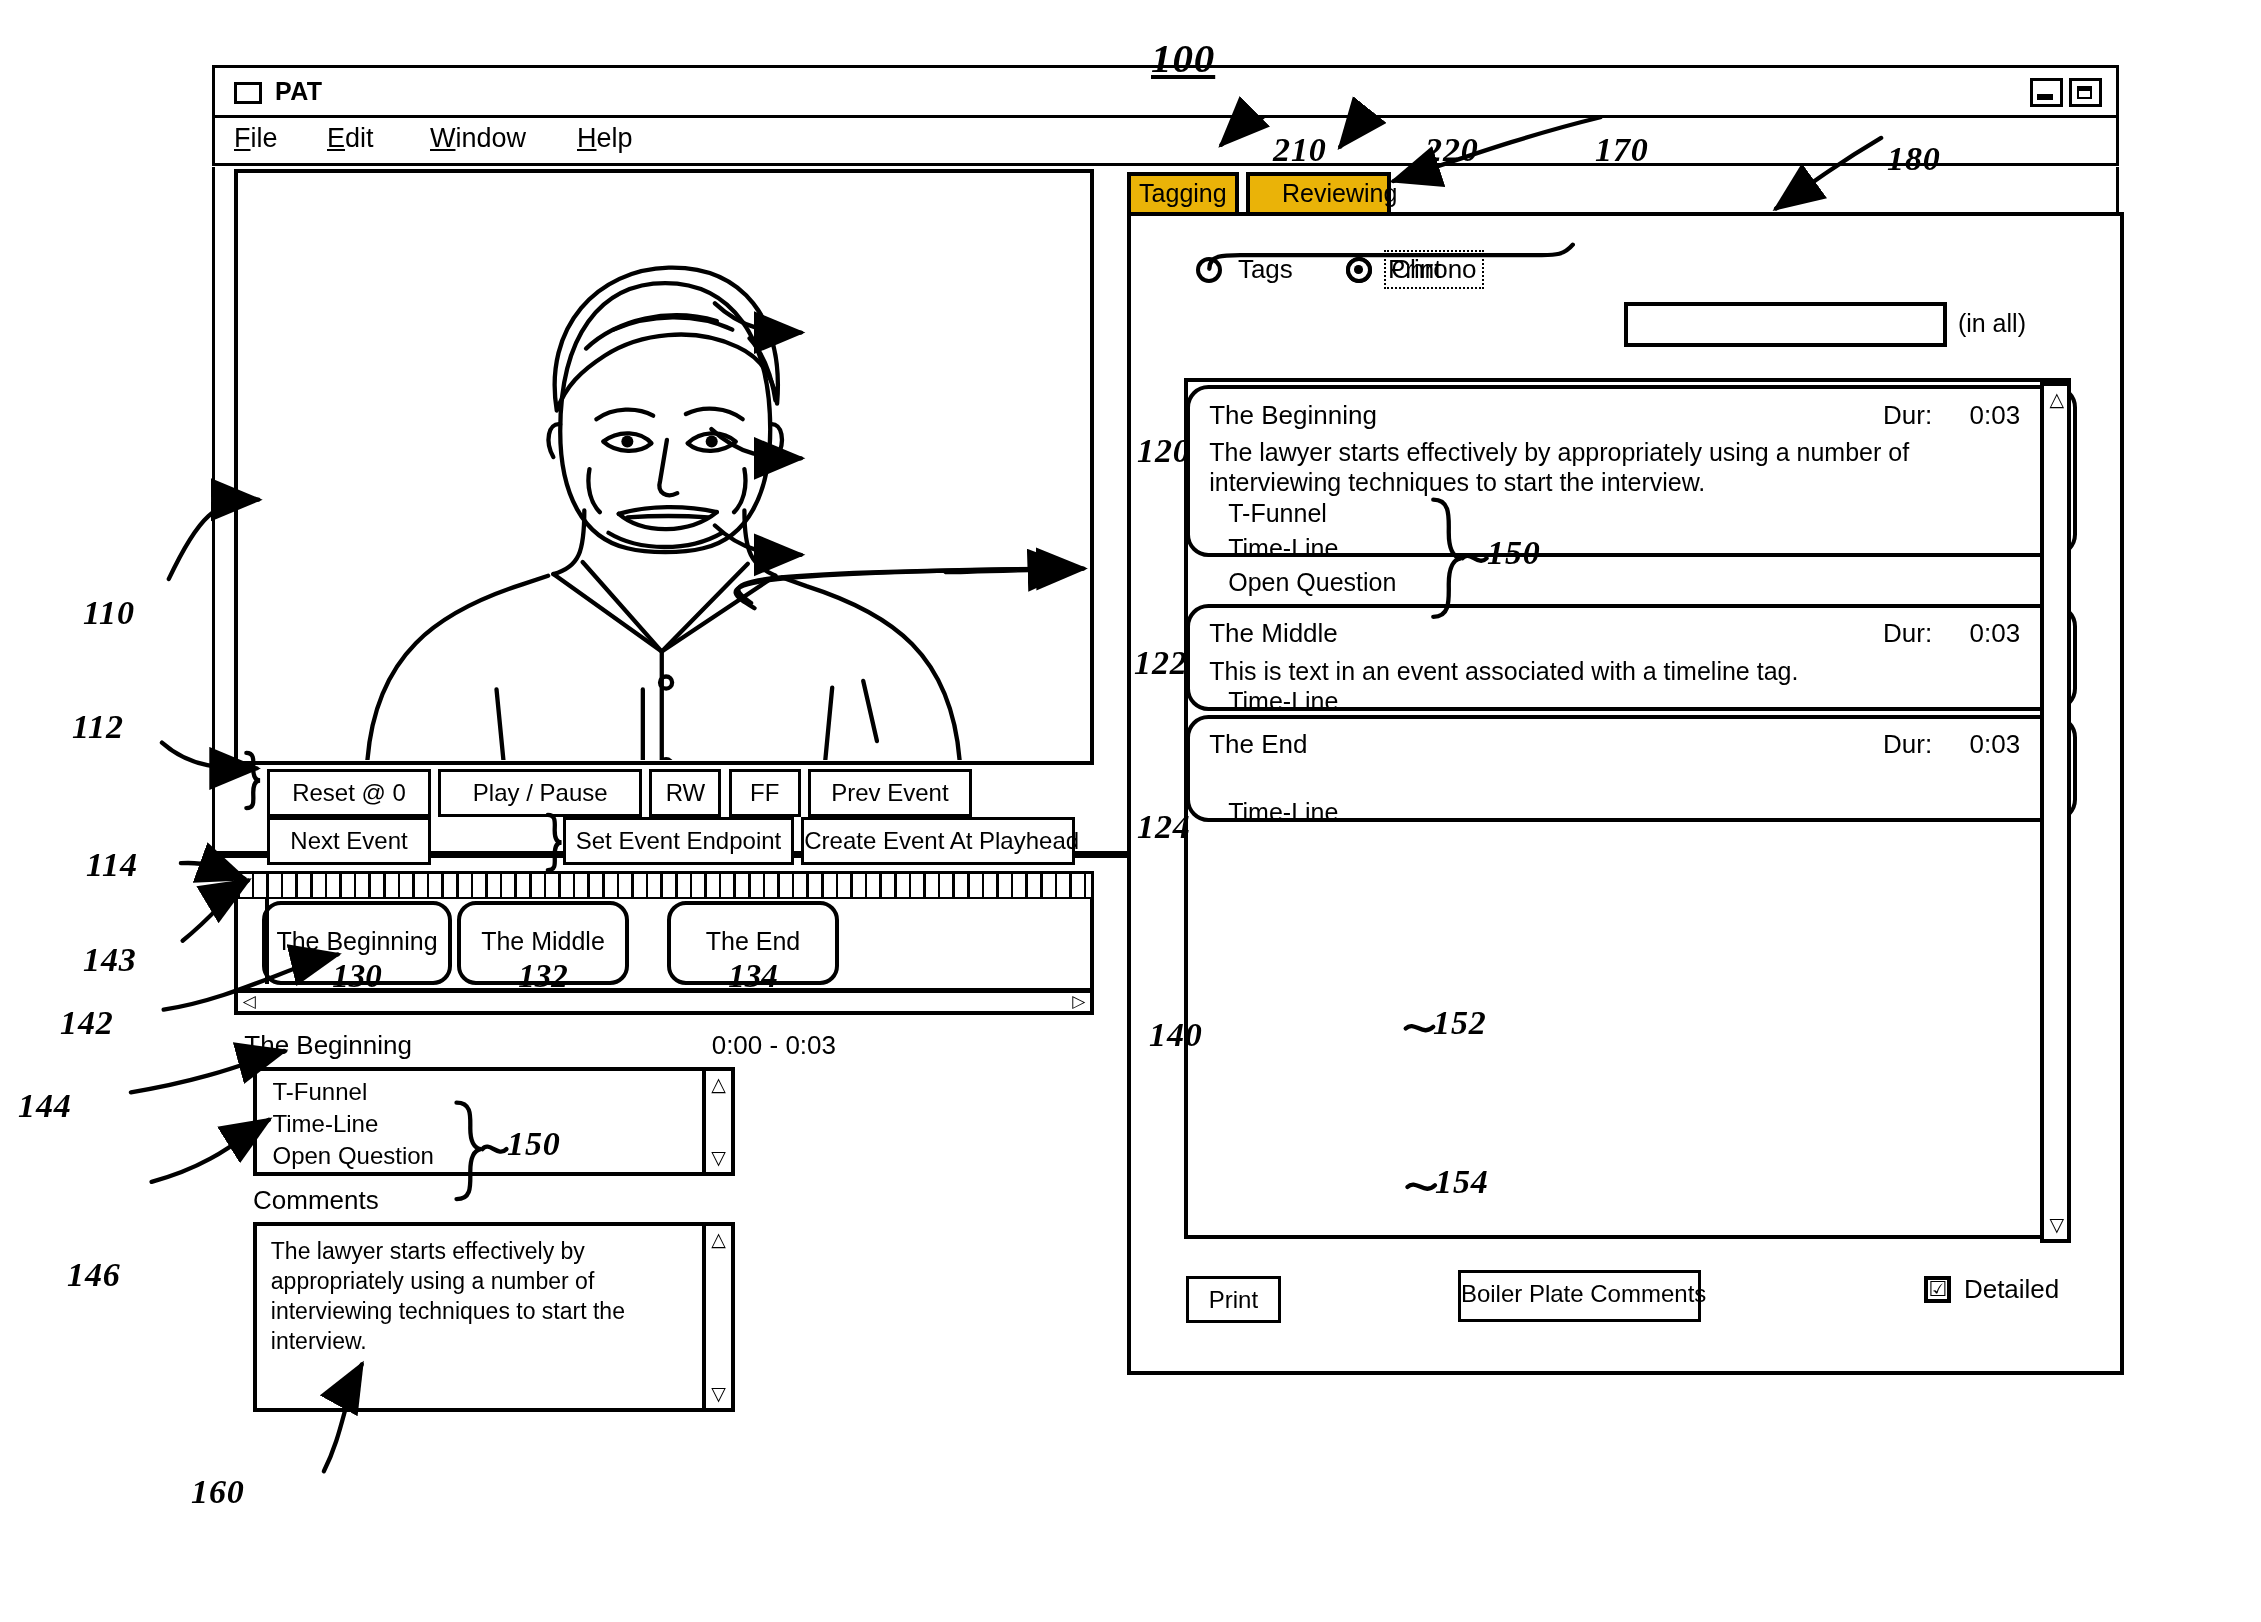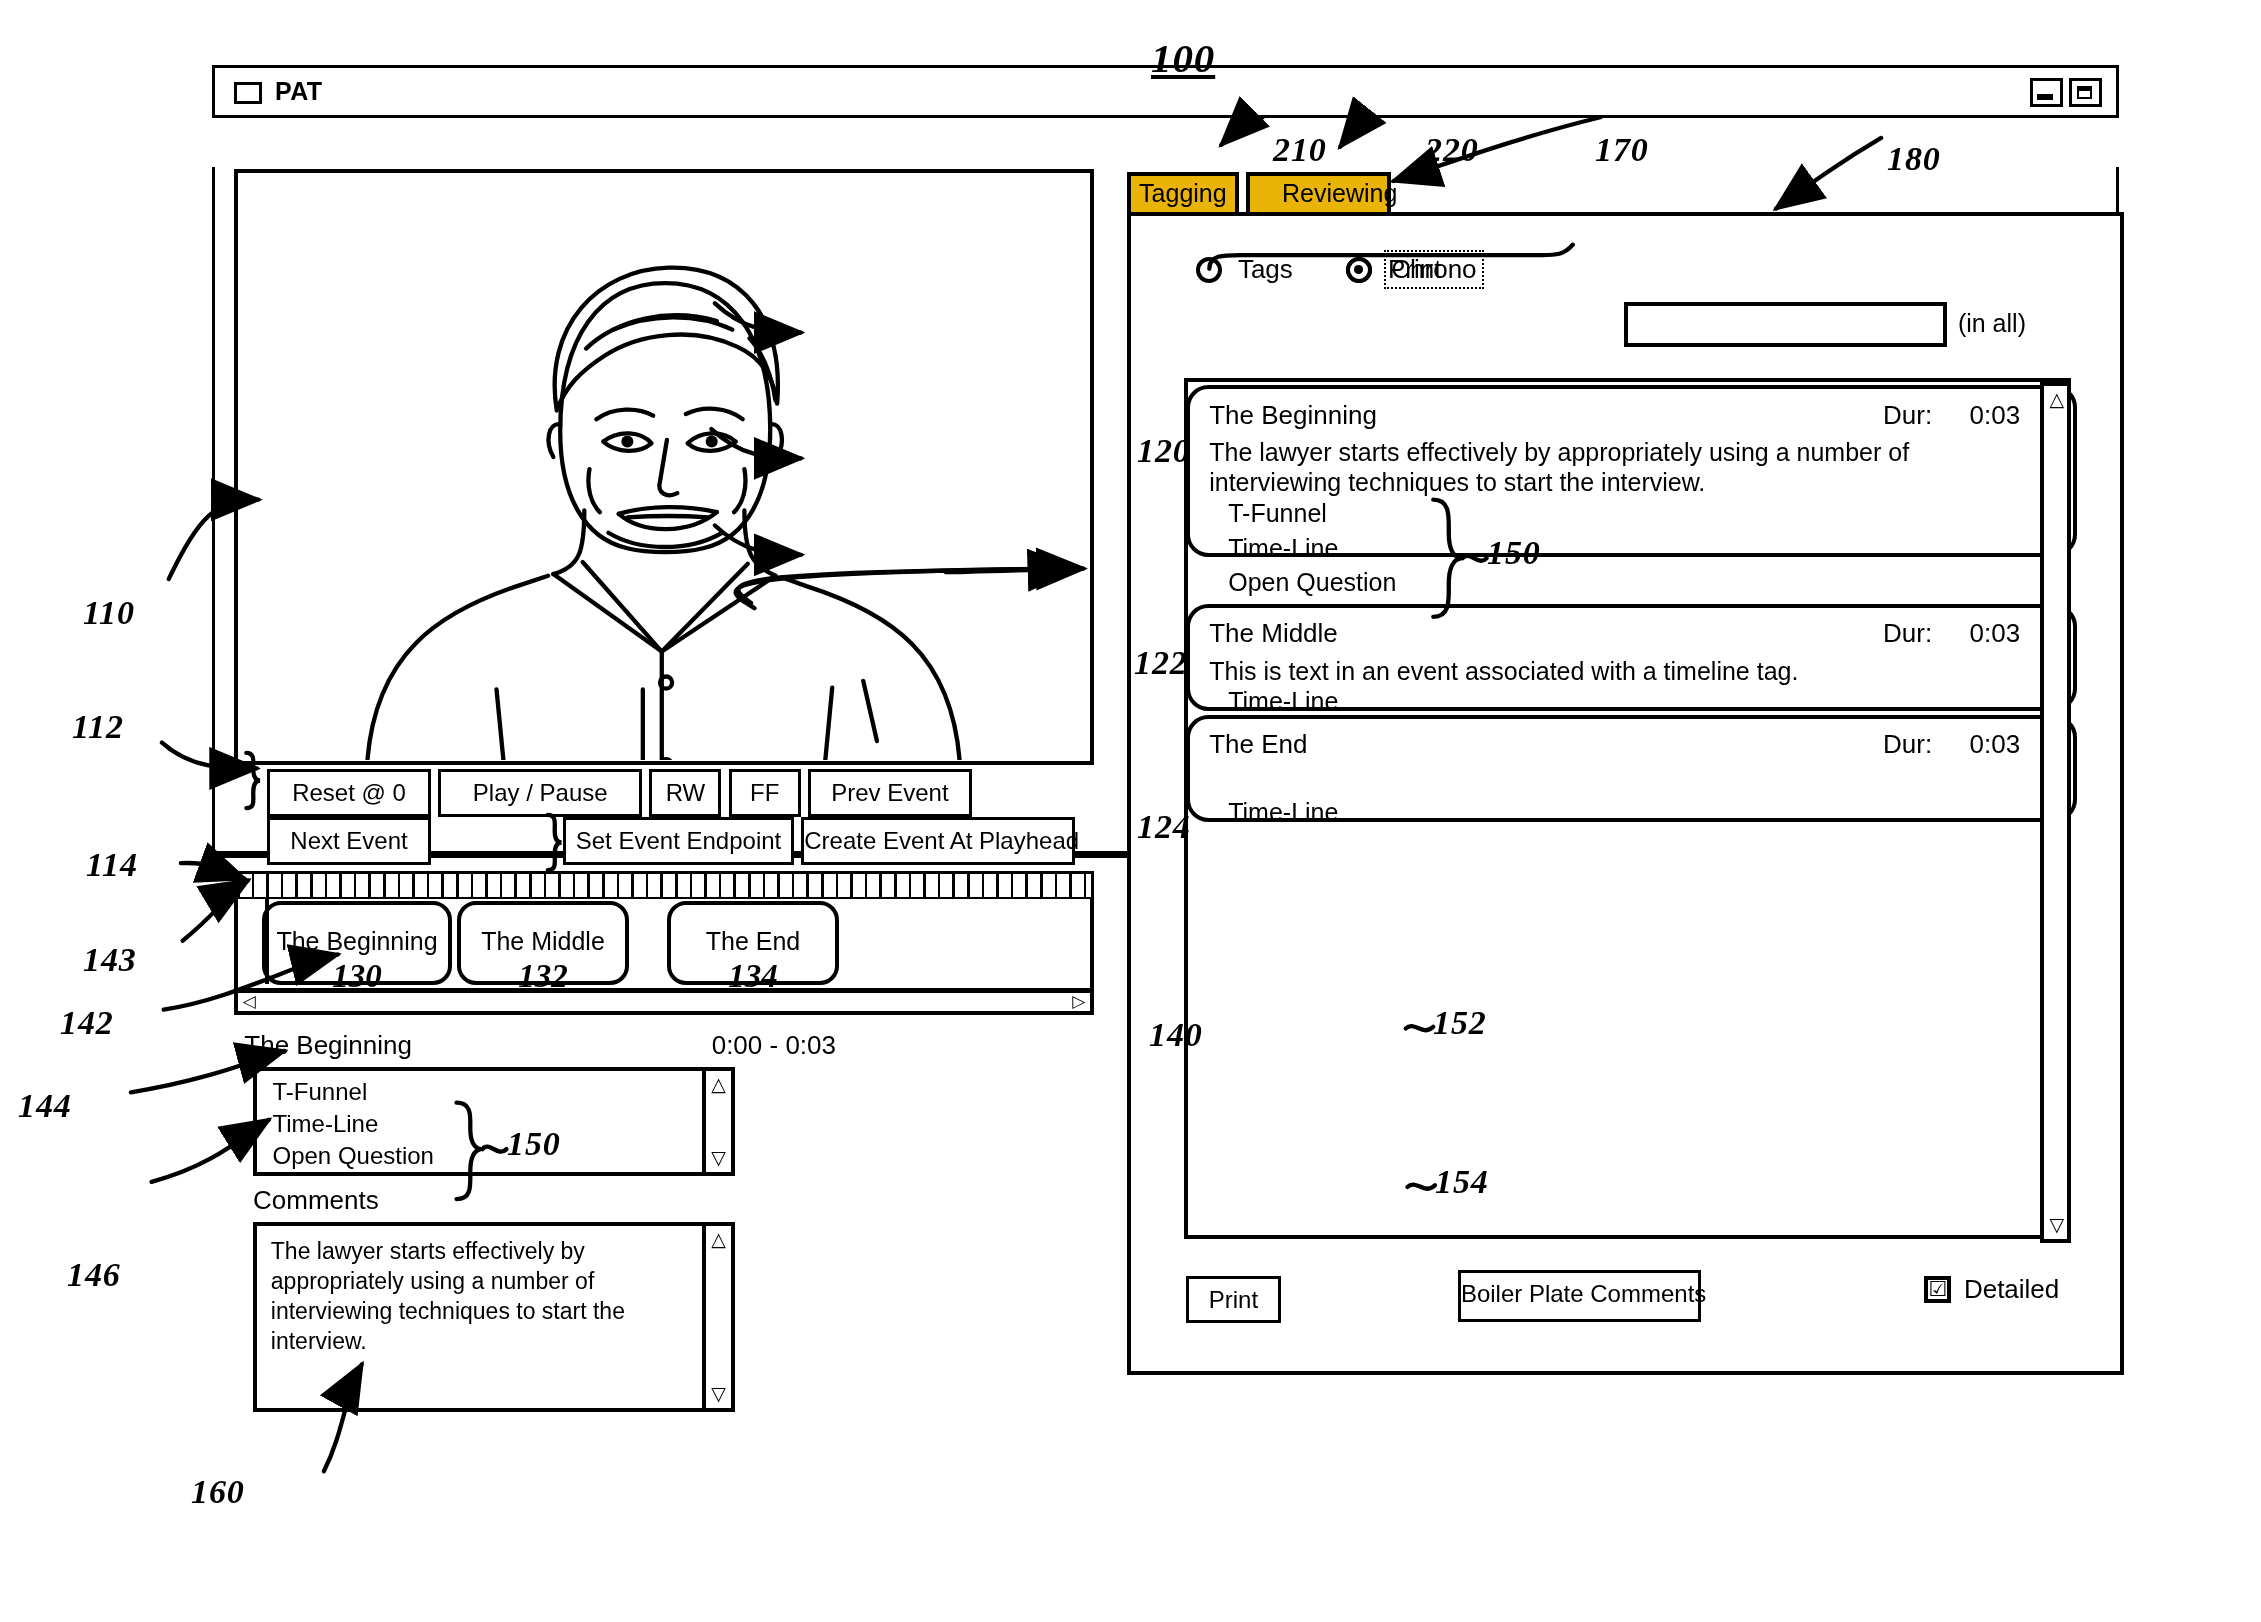"File" div { html: none -> <div> <div><span>F</span><span>ile</span></div> <div><span>E</span><span>dit</span></div> <div><span>W</span><span>indow</span></div> <div><span>H</span><span>elp</span></div> </div> }
